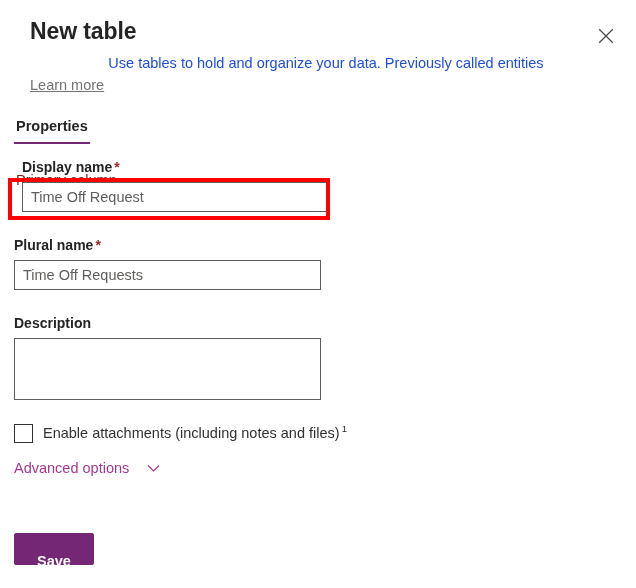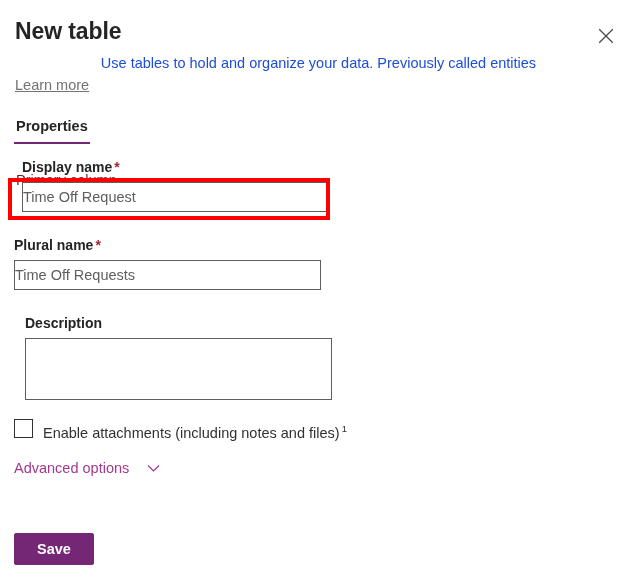"New table" .header { left: 15px -> 30px }
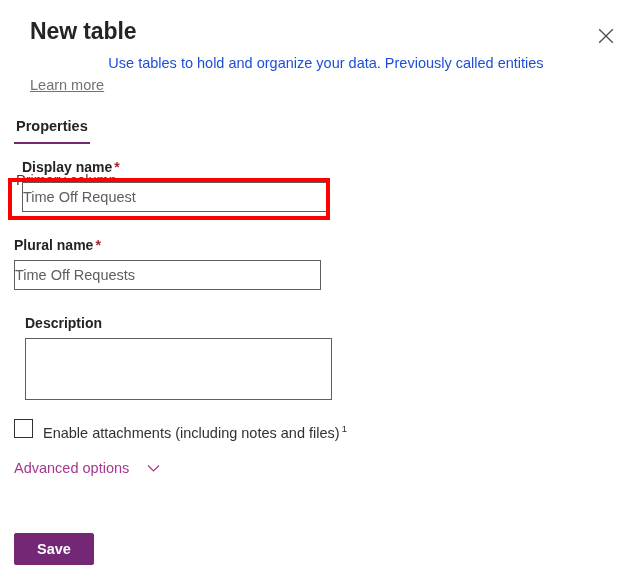"Time Off Request" .text-input { padding: 0 0 -> 0 8px }
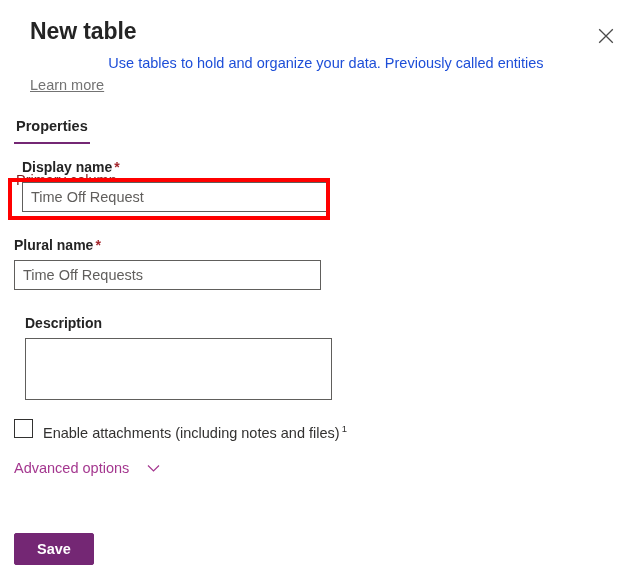"Description" #f-desc { margin-left: 11px -> none }
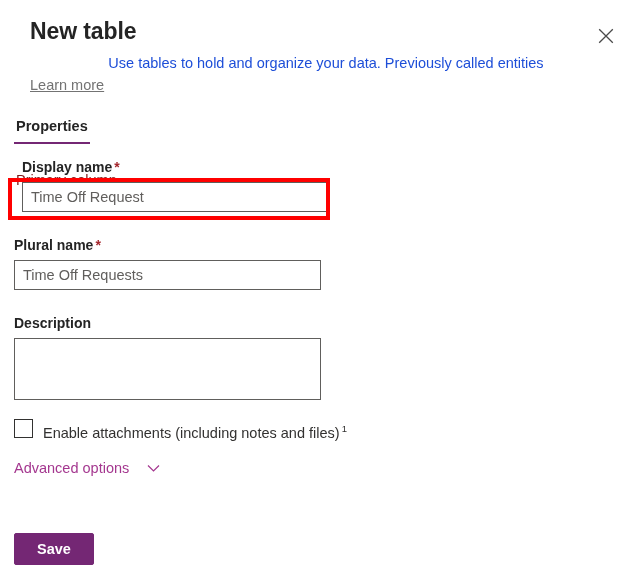"Enable attachments (including notes and" .check-row { align-items: flex-start -> flex-end }
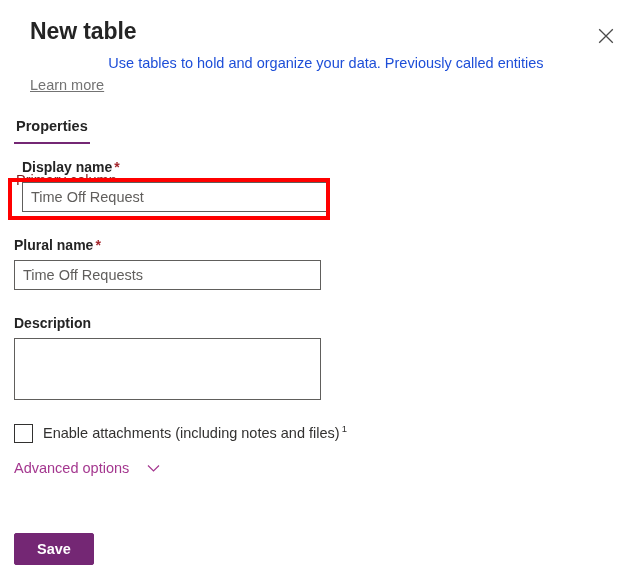"Save" .btn { padding: 0 16px -> 12px 16px }
